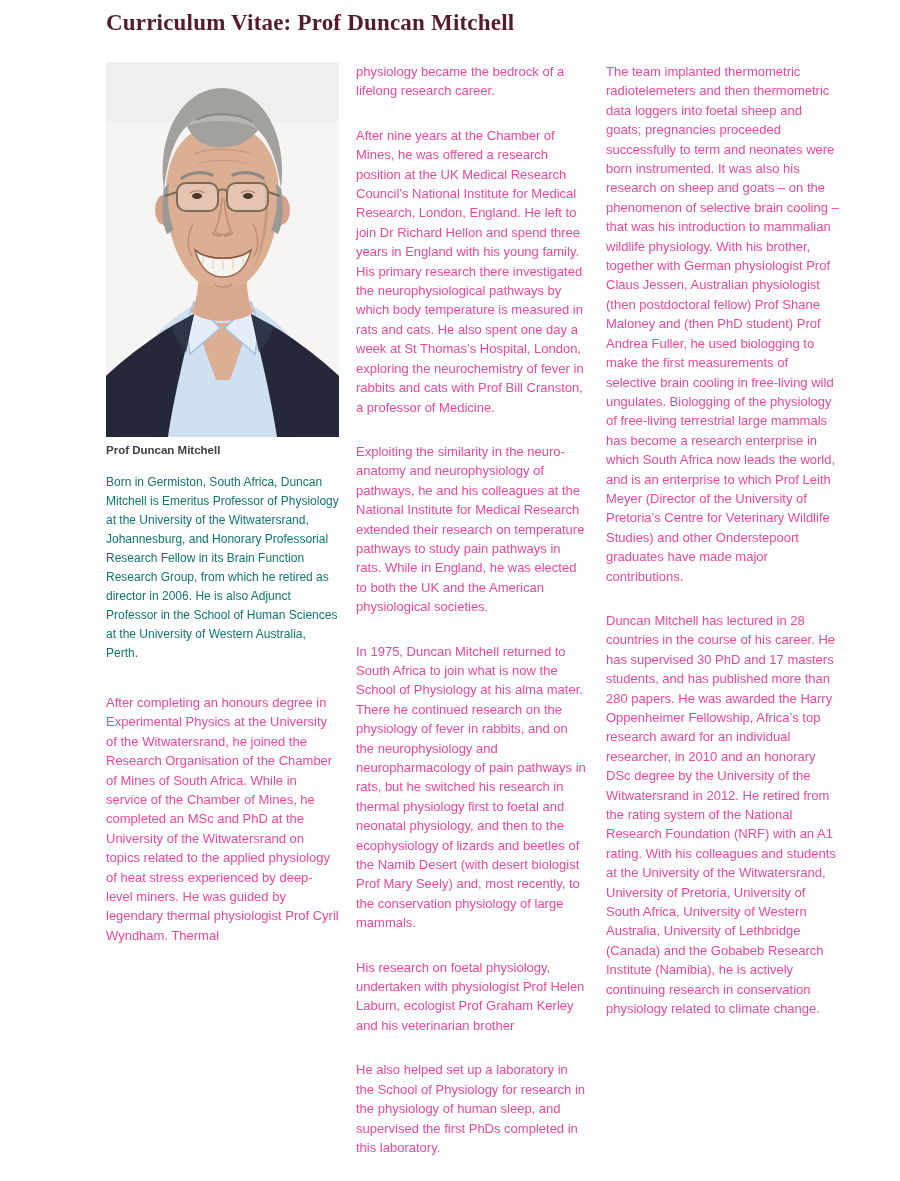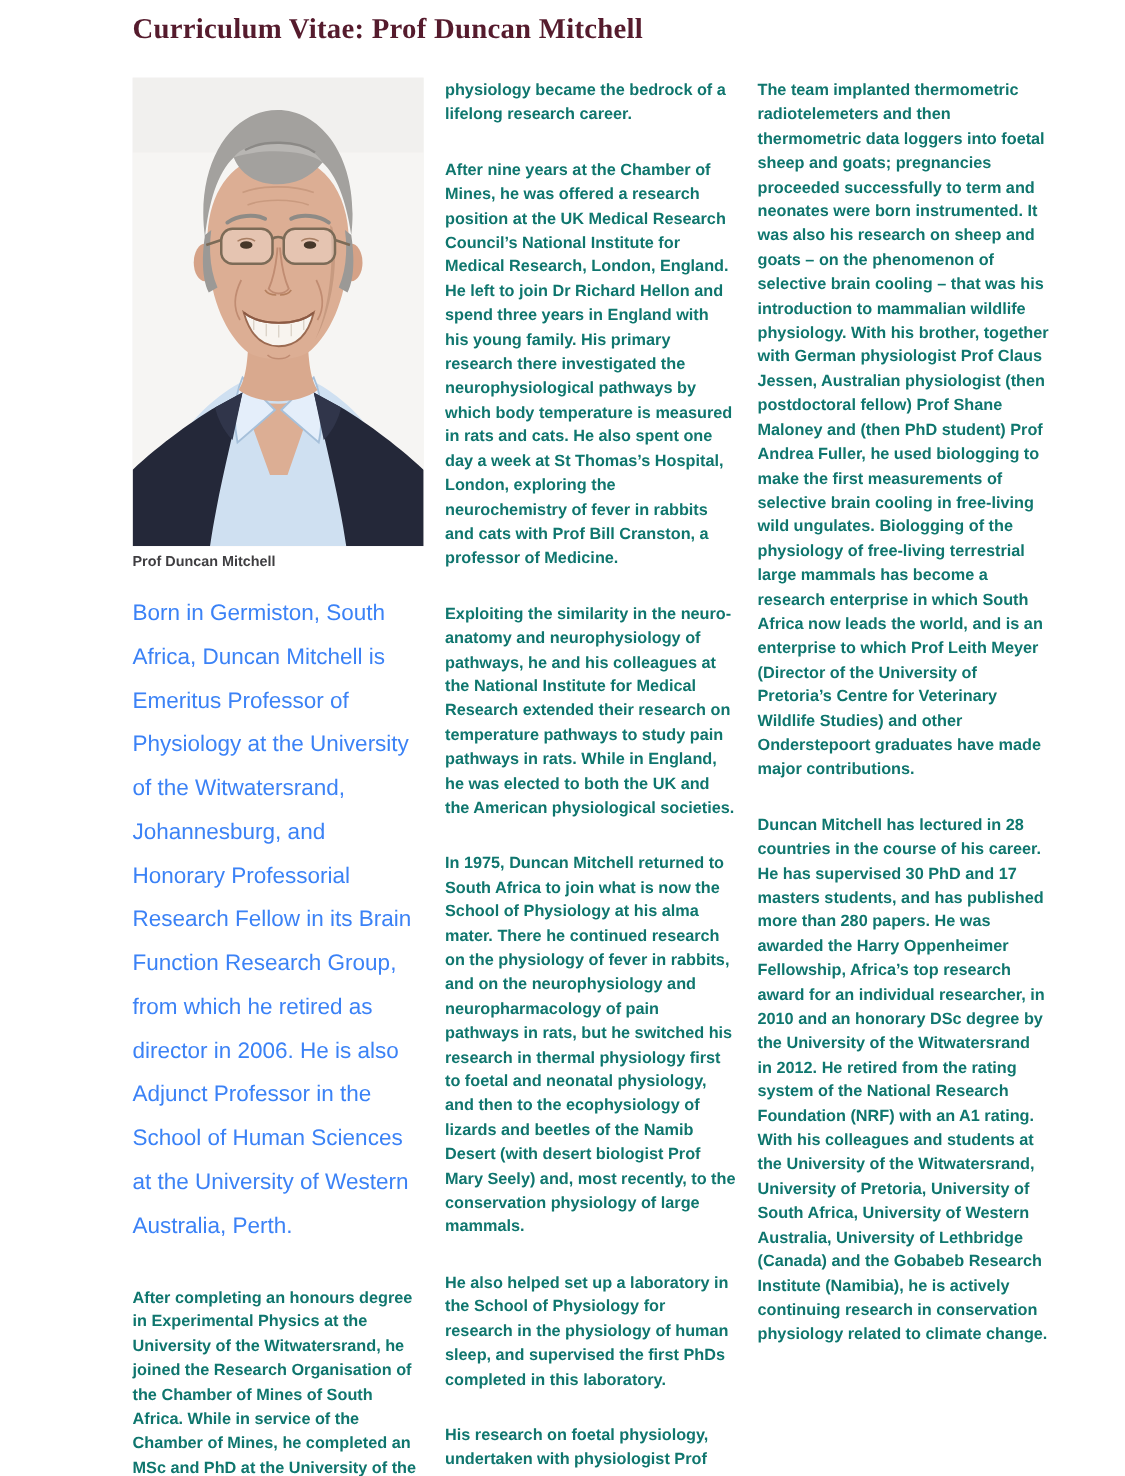"physiology became the bedrock of" p.body { color: #0f766e -> #ec4899; font-weight: bold -> none }
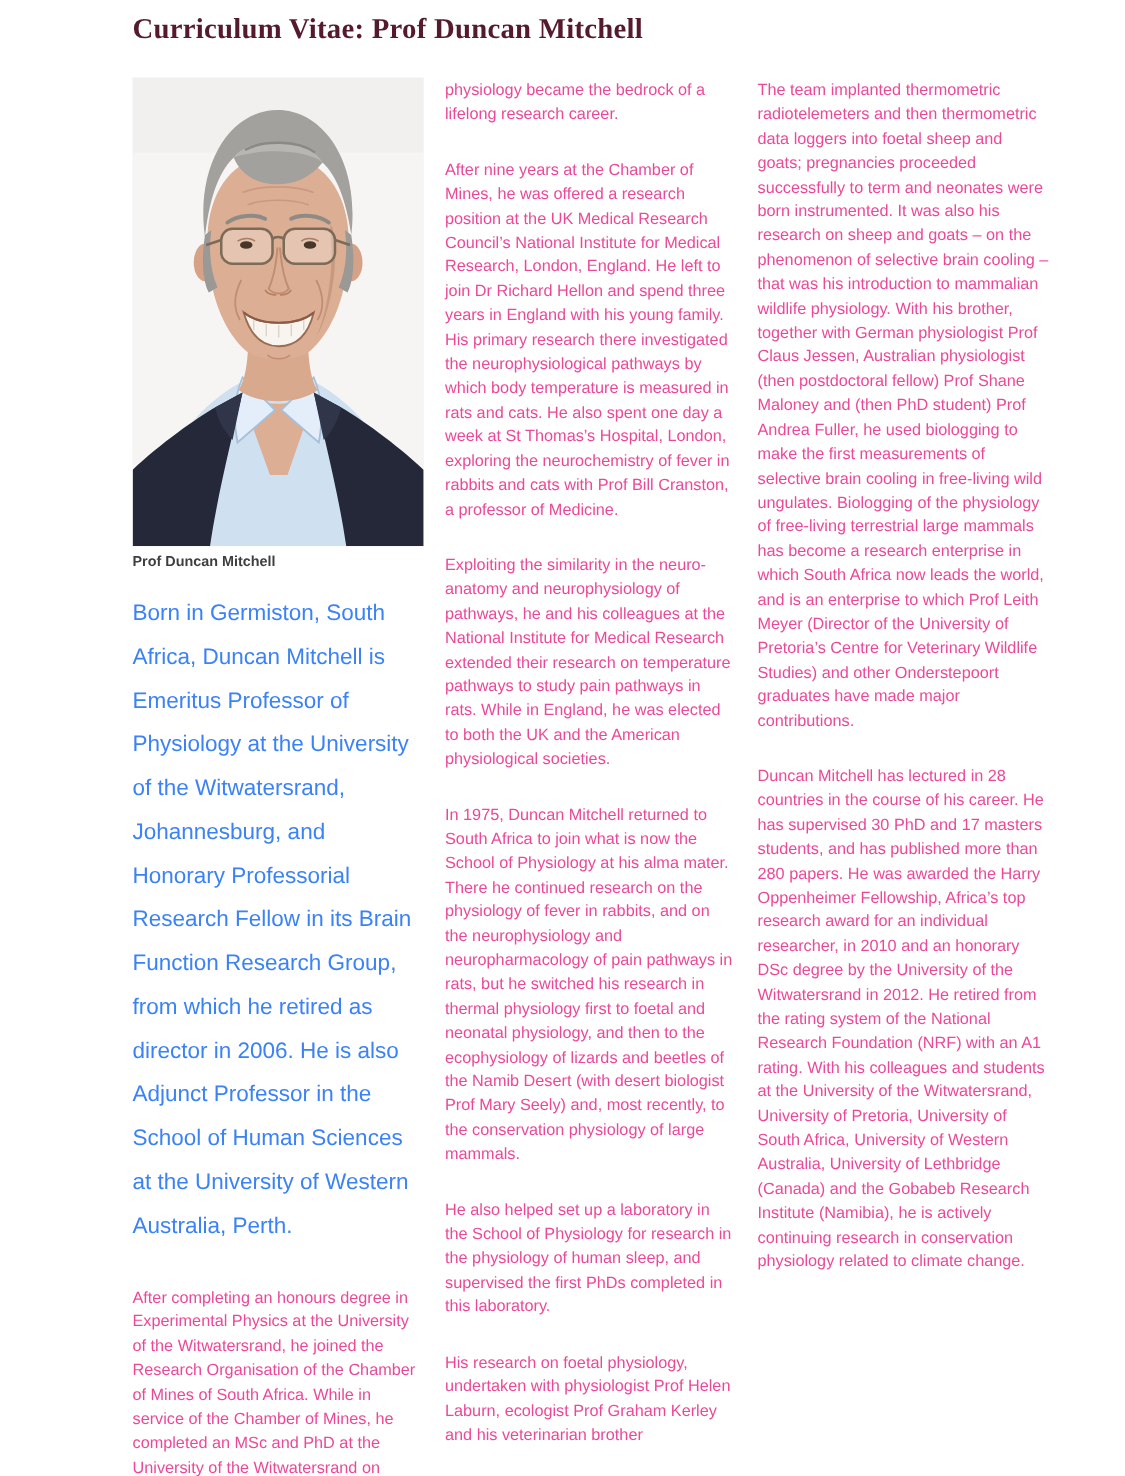"Born in Germiston, South Africa," p.lead { color: #3b82f6 -> #0f766e; font-size: 18px -> 12px; line-height: 35px -> 19px }
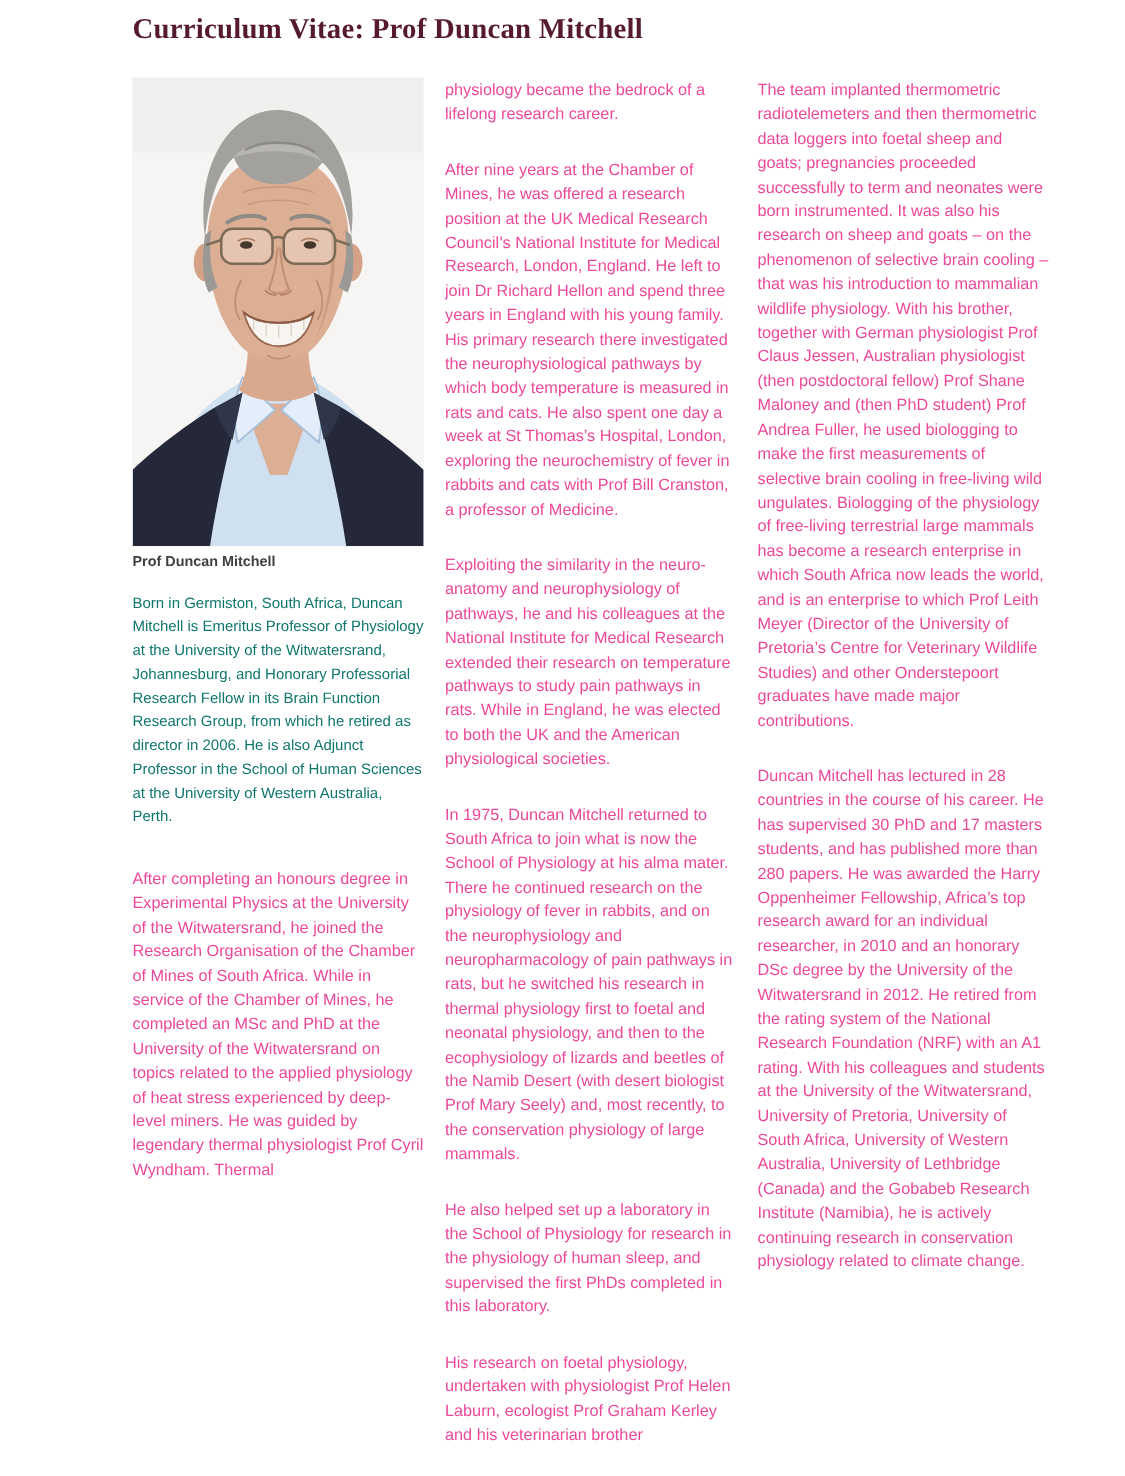"He also helped set up" p.body { order: before "His research on foetal physiology," -> after "His research on foetal physiology," }
